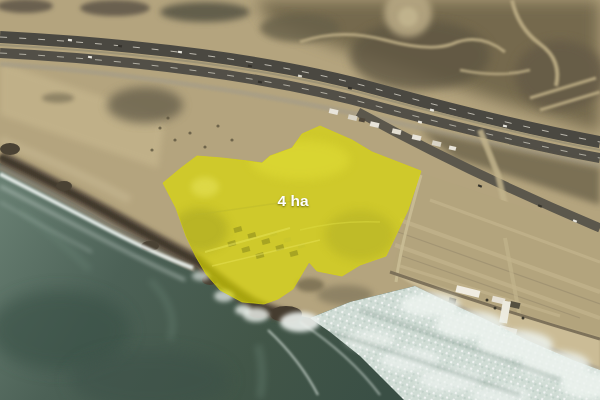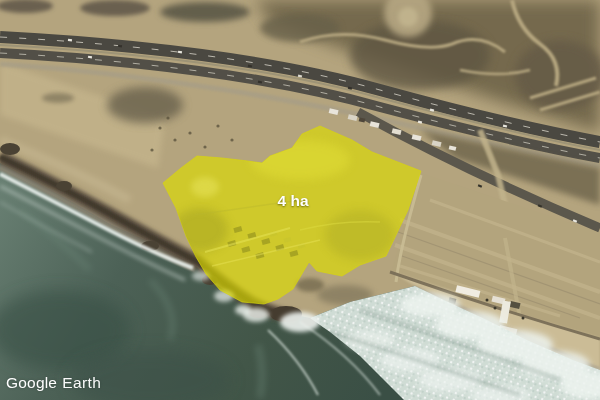"Google" div.watermark { html: <div> <span>Google</span> <span>Earth</span> </div> -> none }
